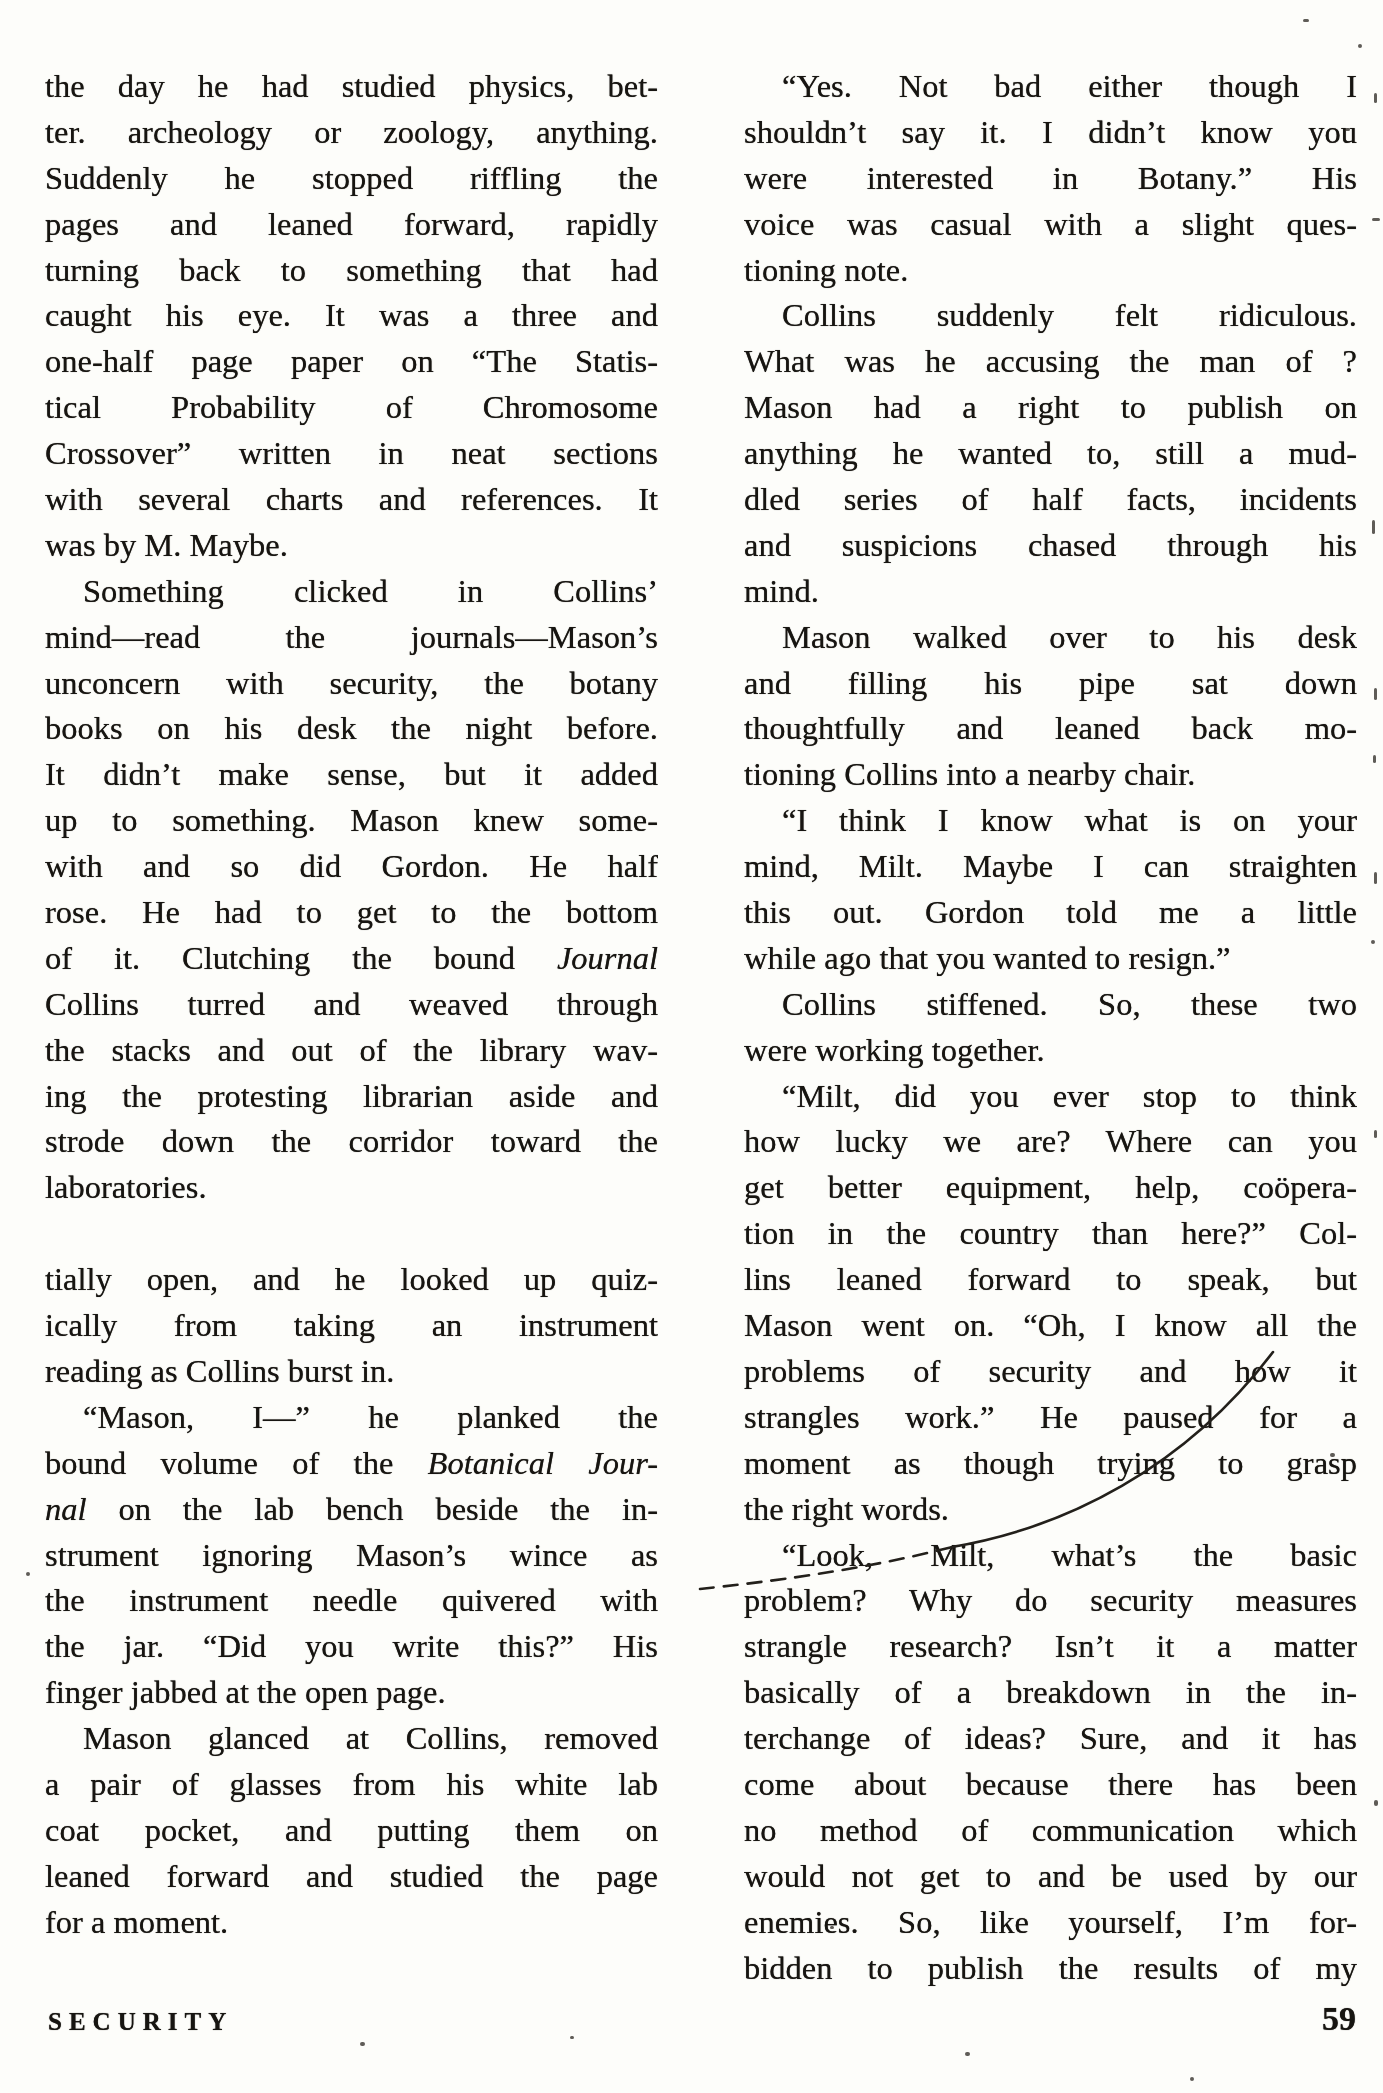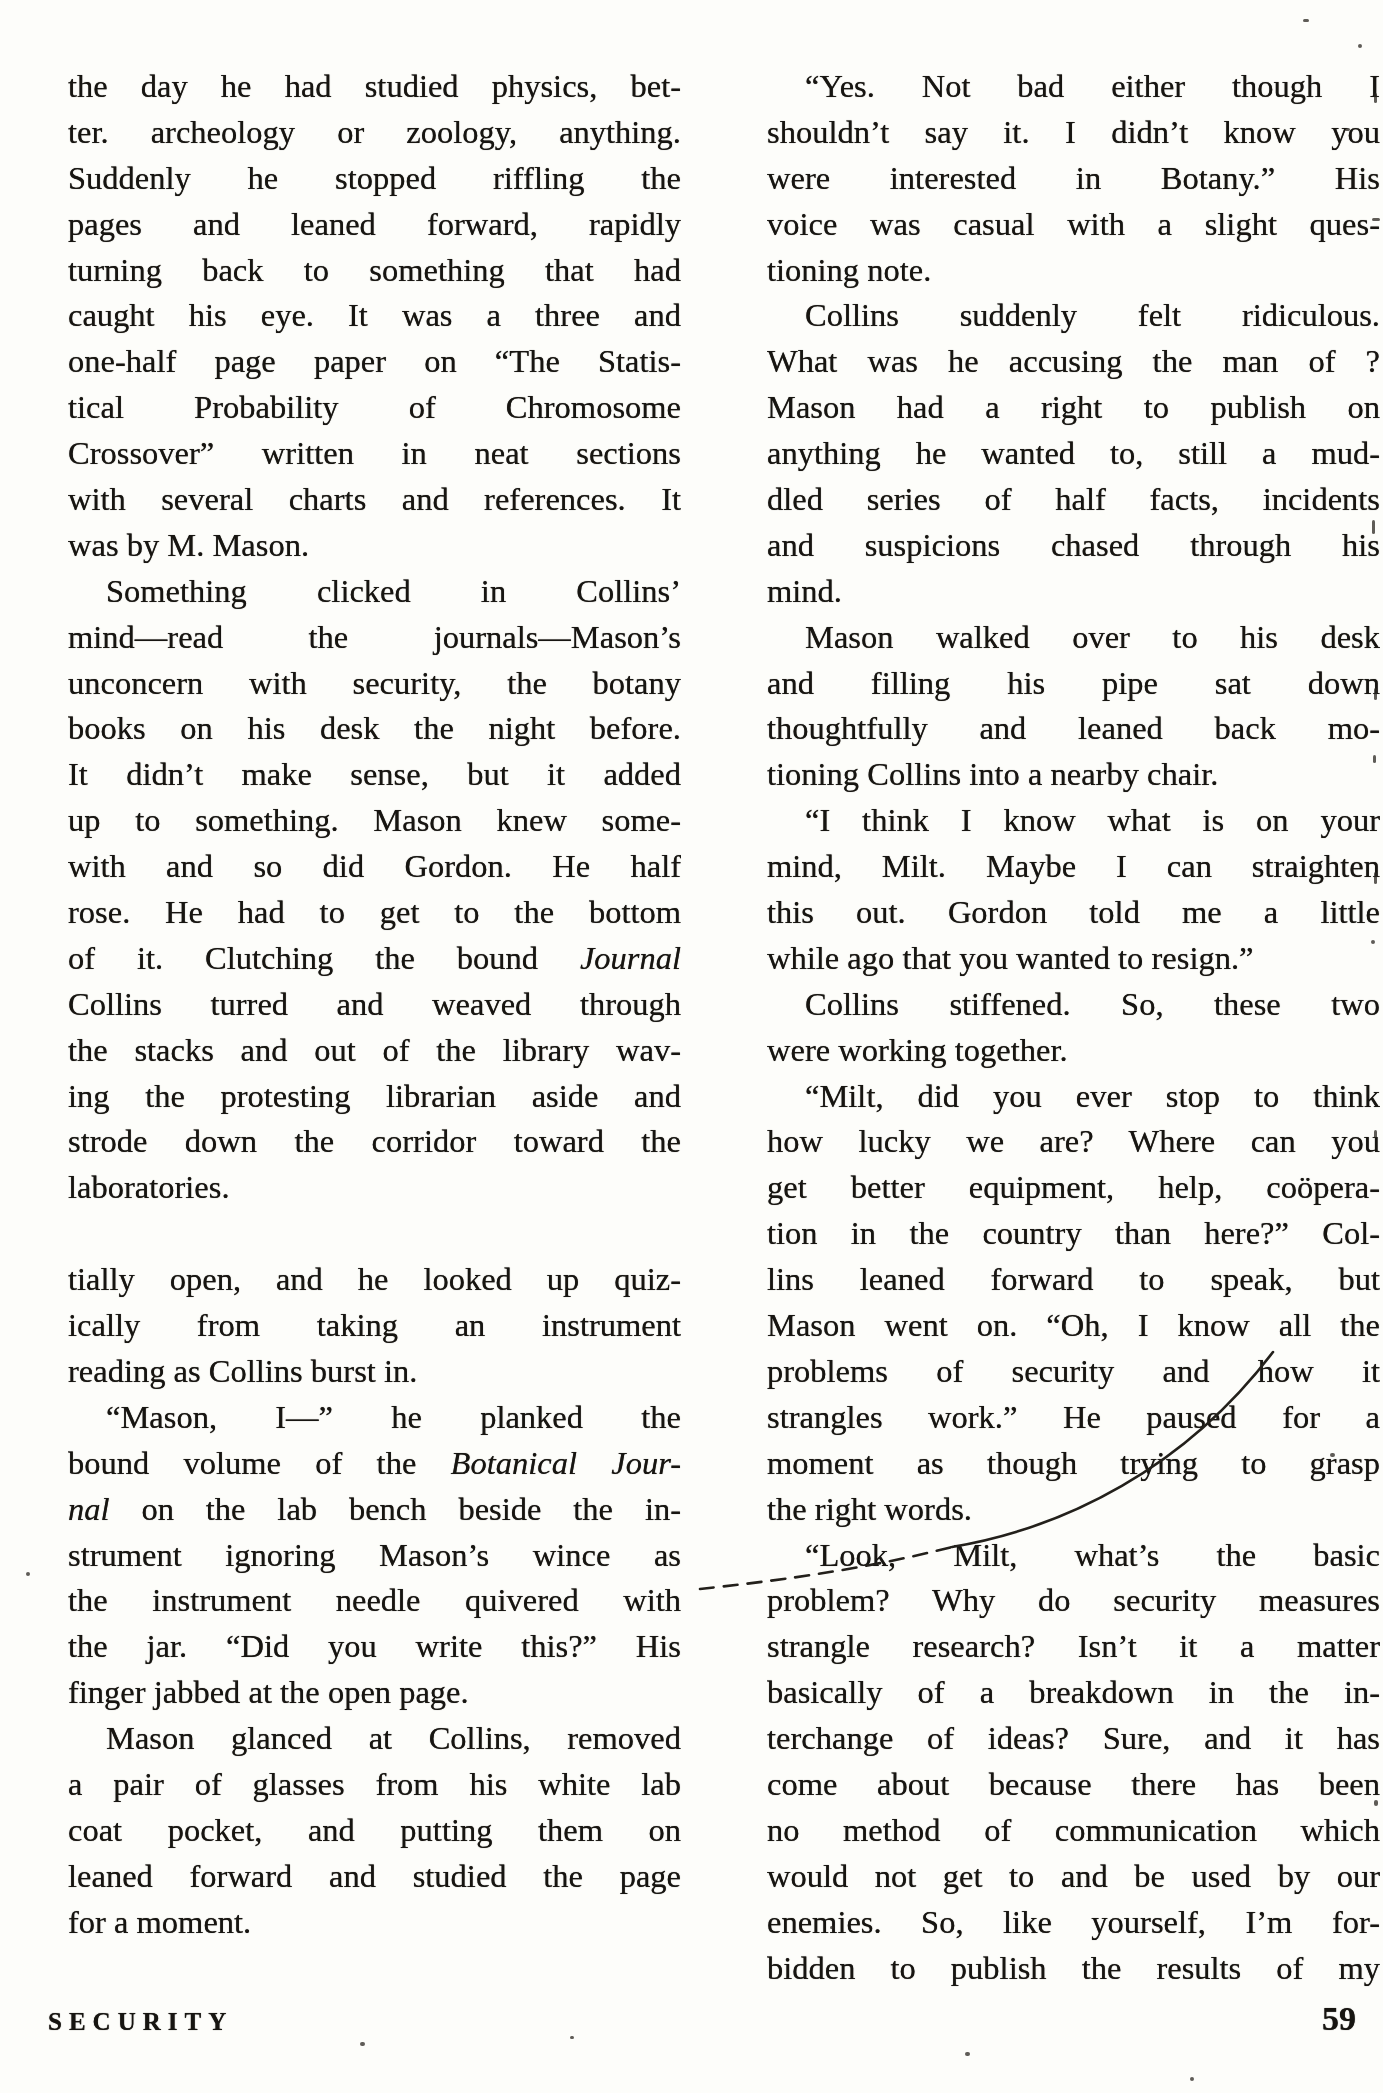"the day he had studied" .column { margin-left: 23px -> none }
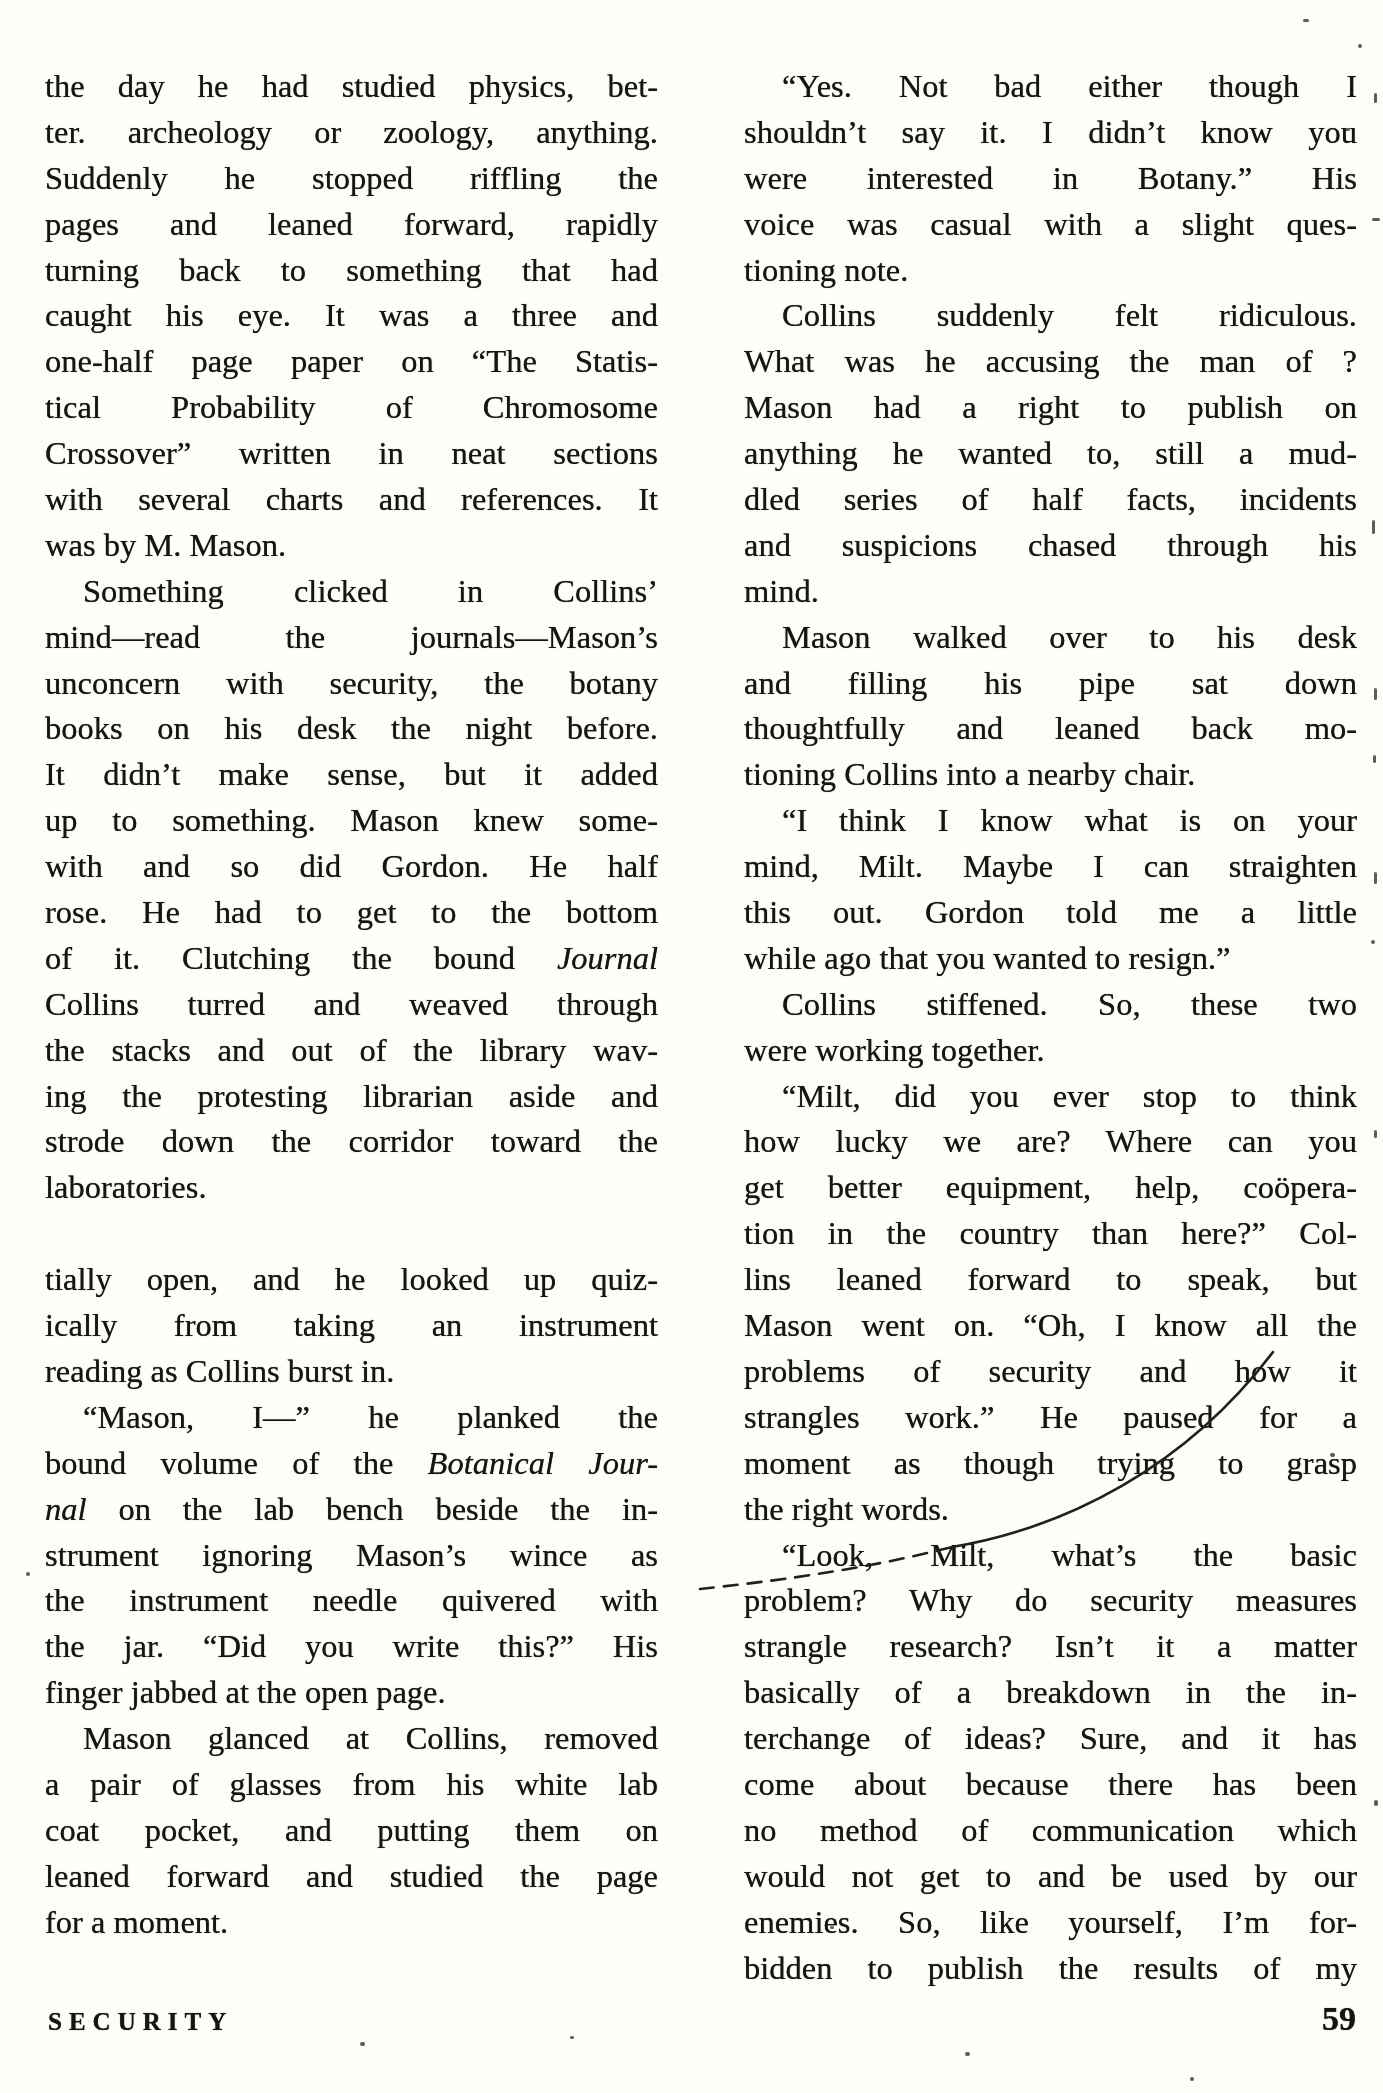"was by M. Mason." span { text: Mason -> Maybe }
